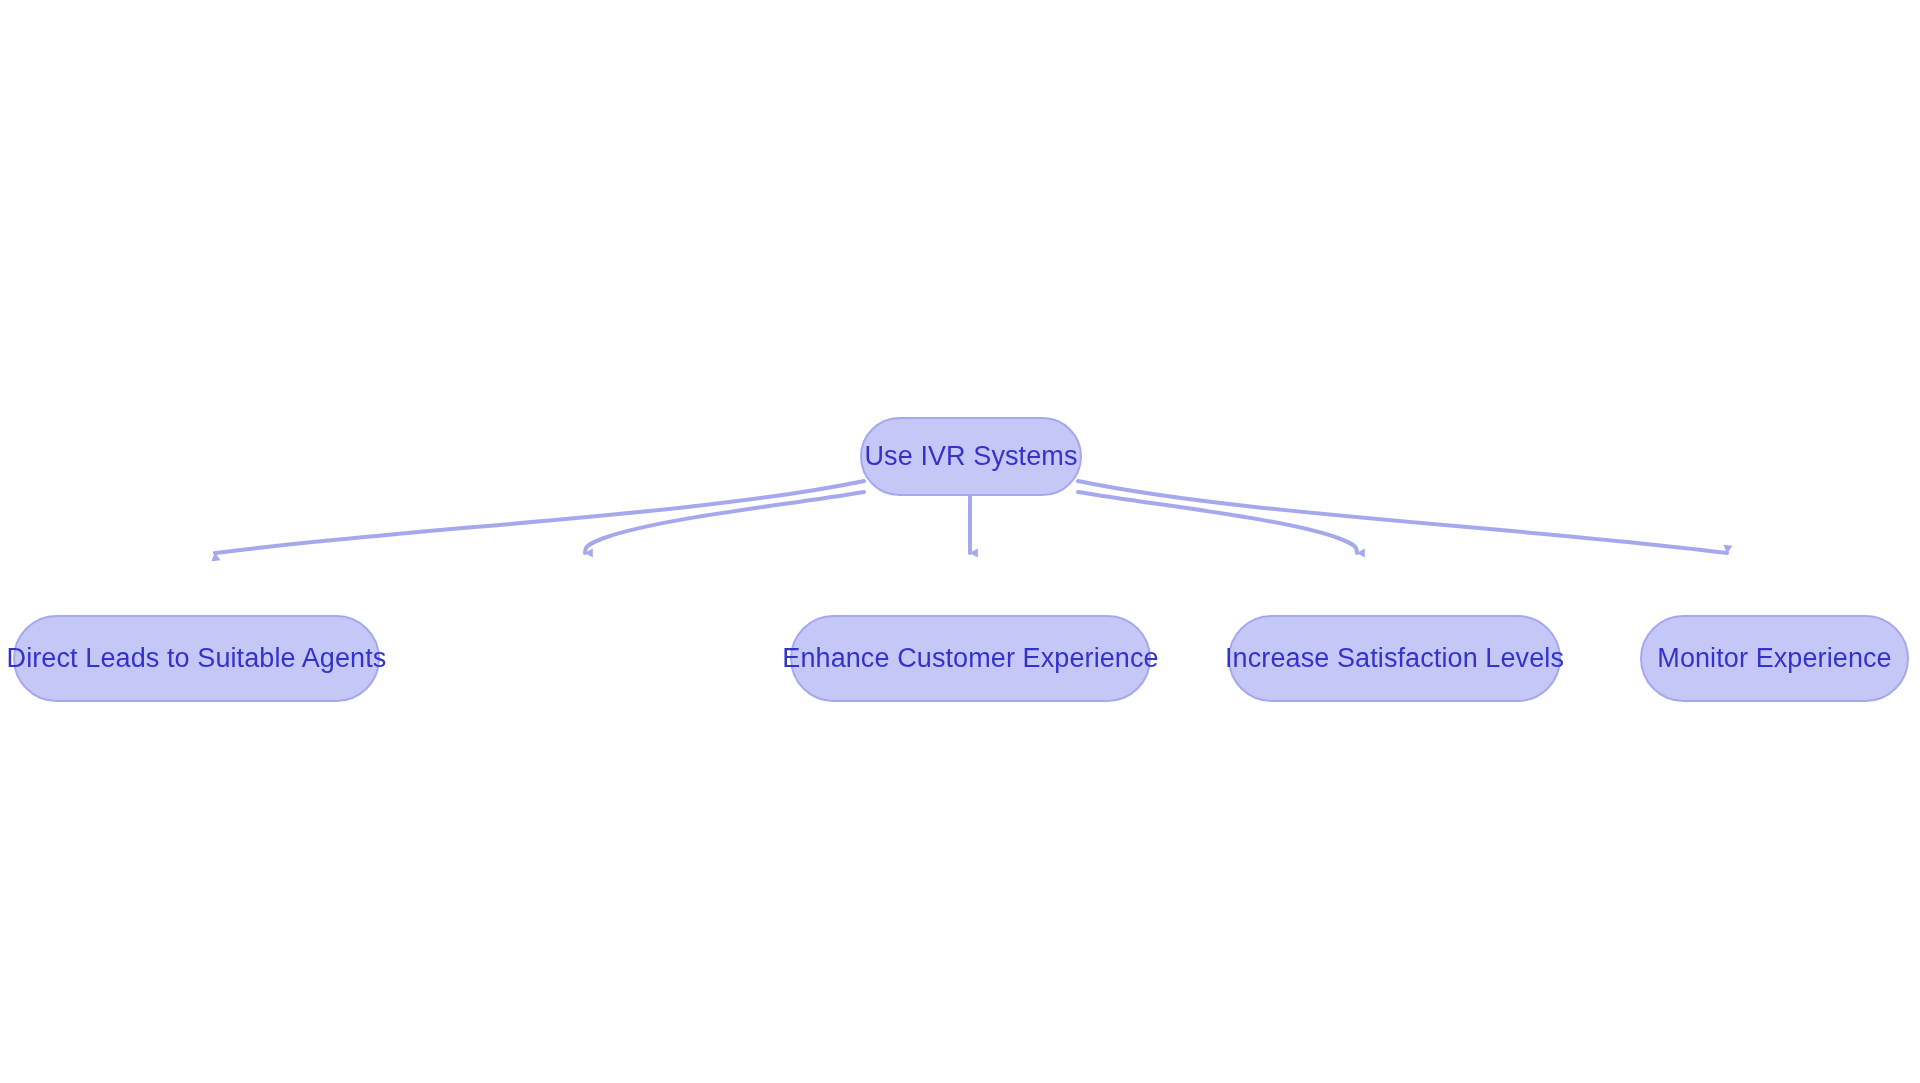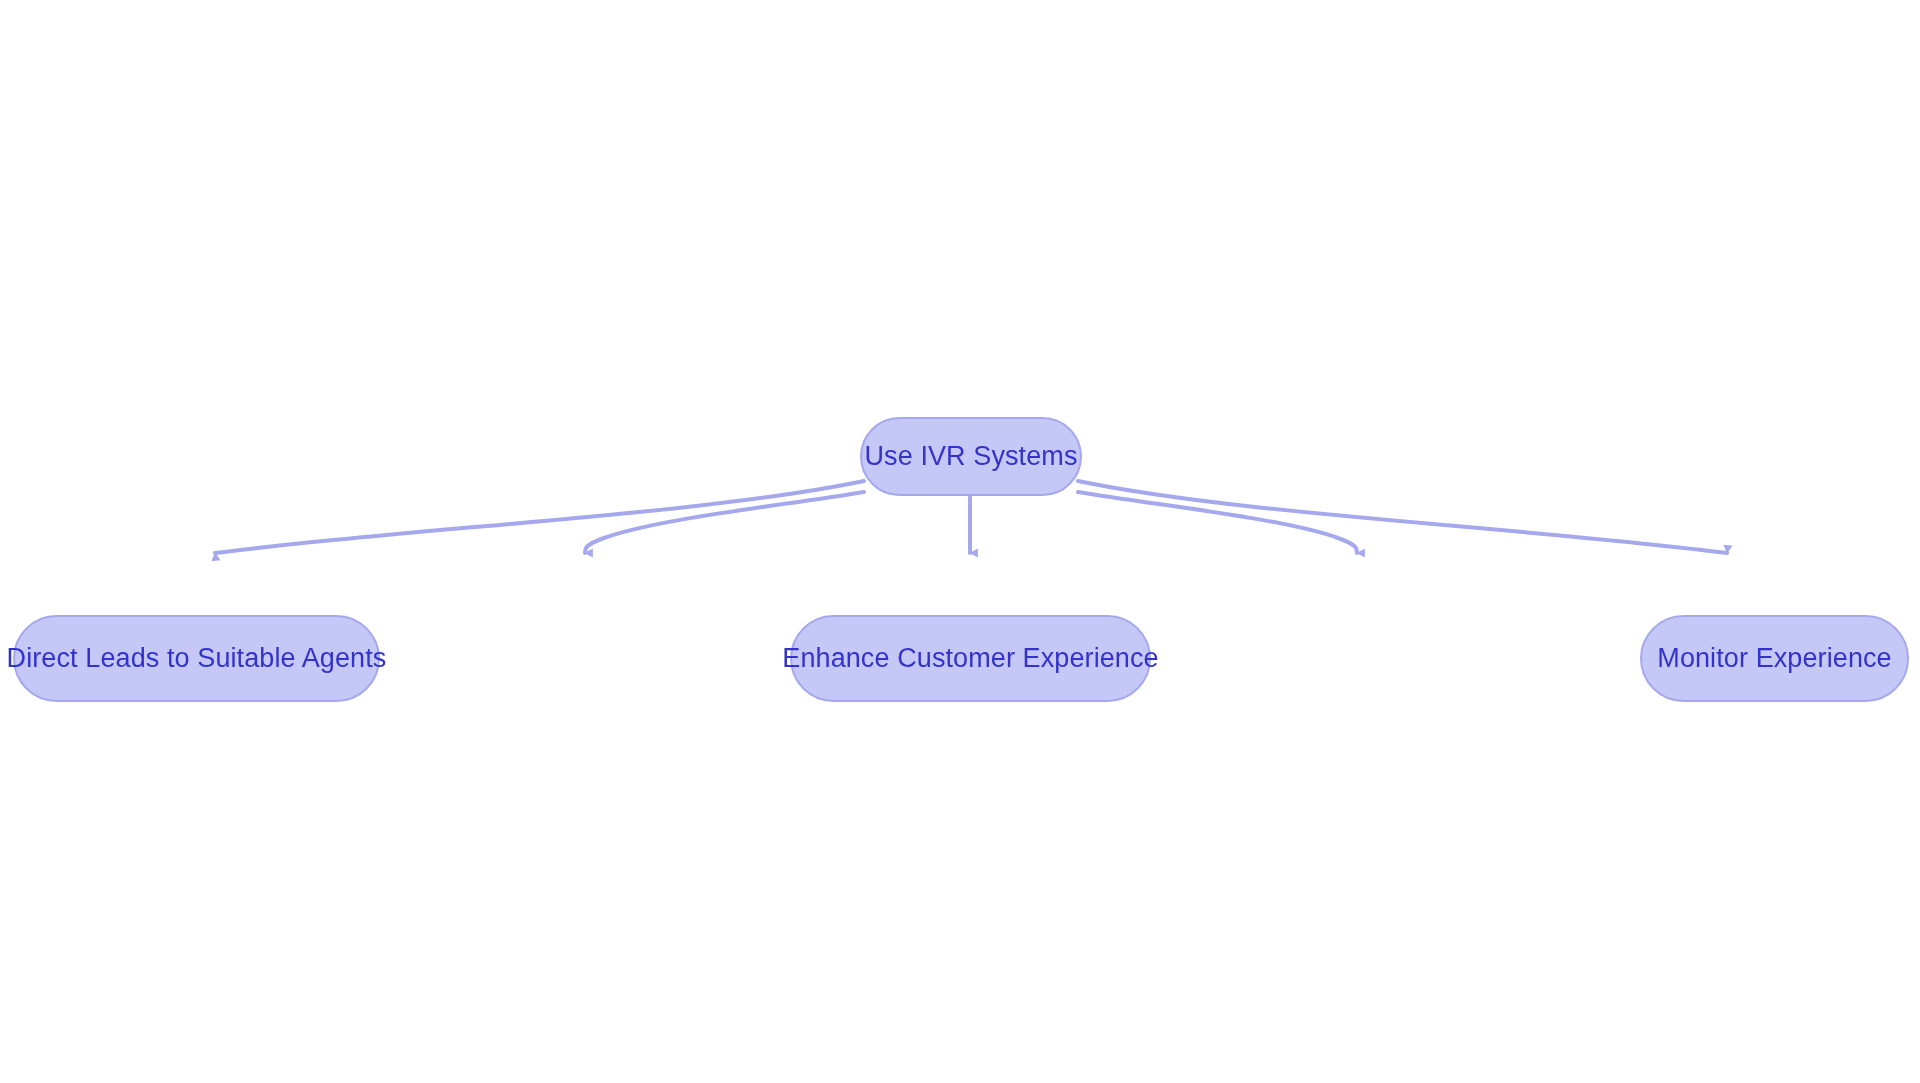"Increase Satisfaction Levels" div.flow-node { html: none -> <div> <span>Increase Satisfaction Levels</span> </div> }
